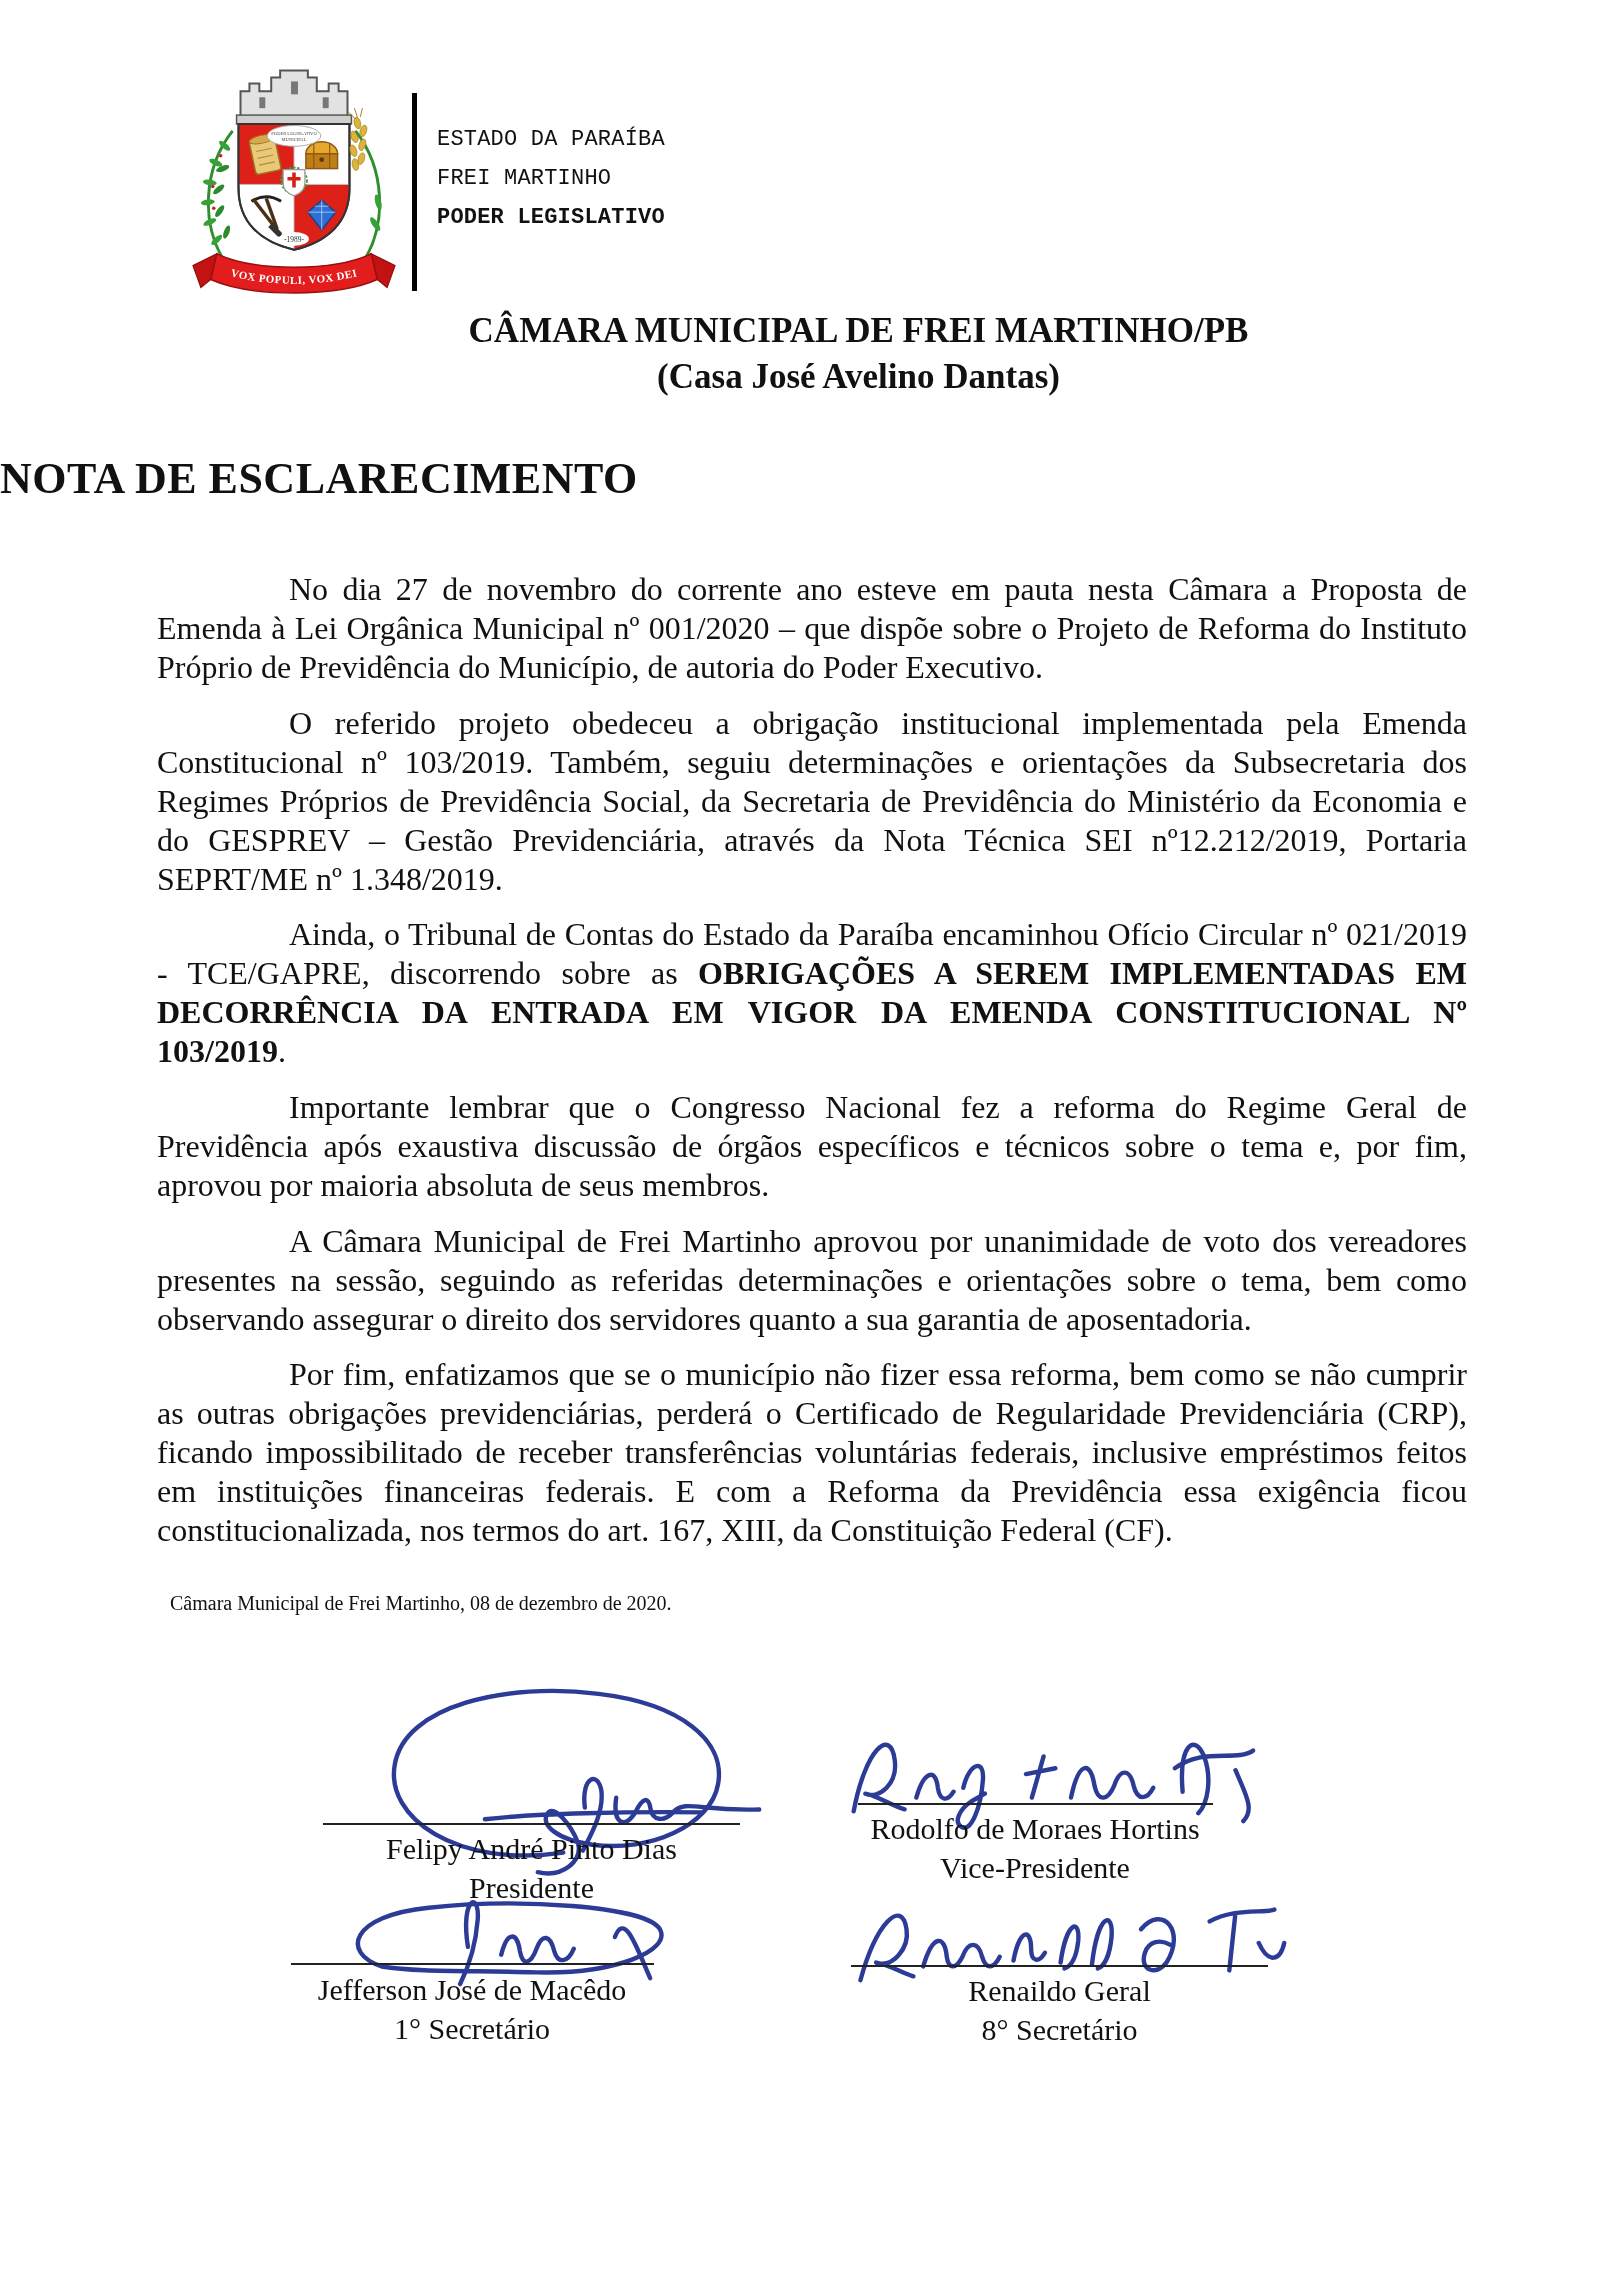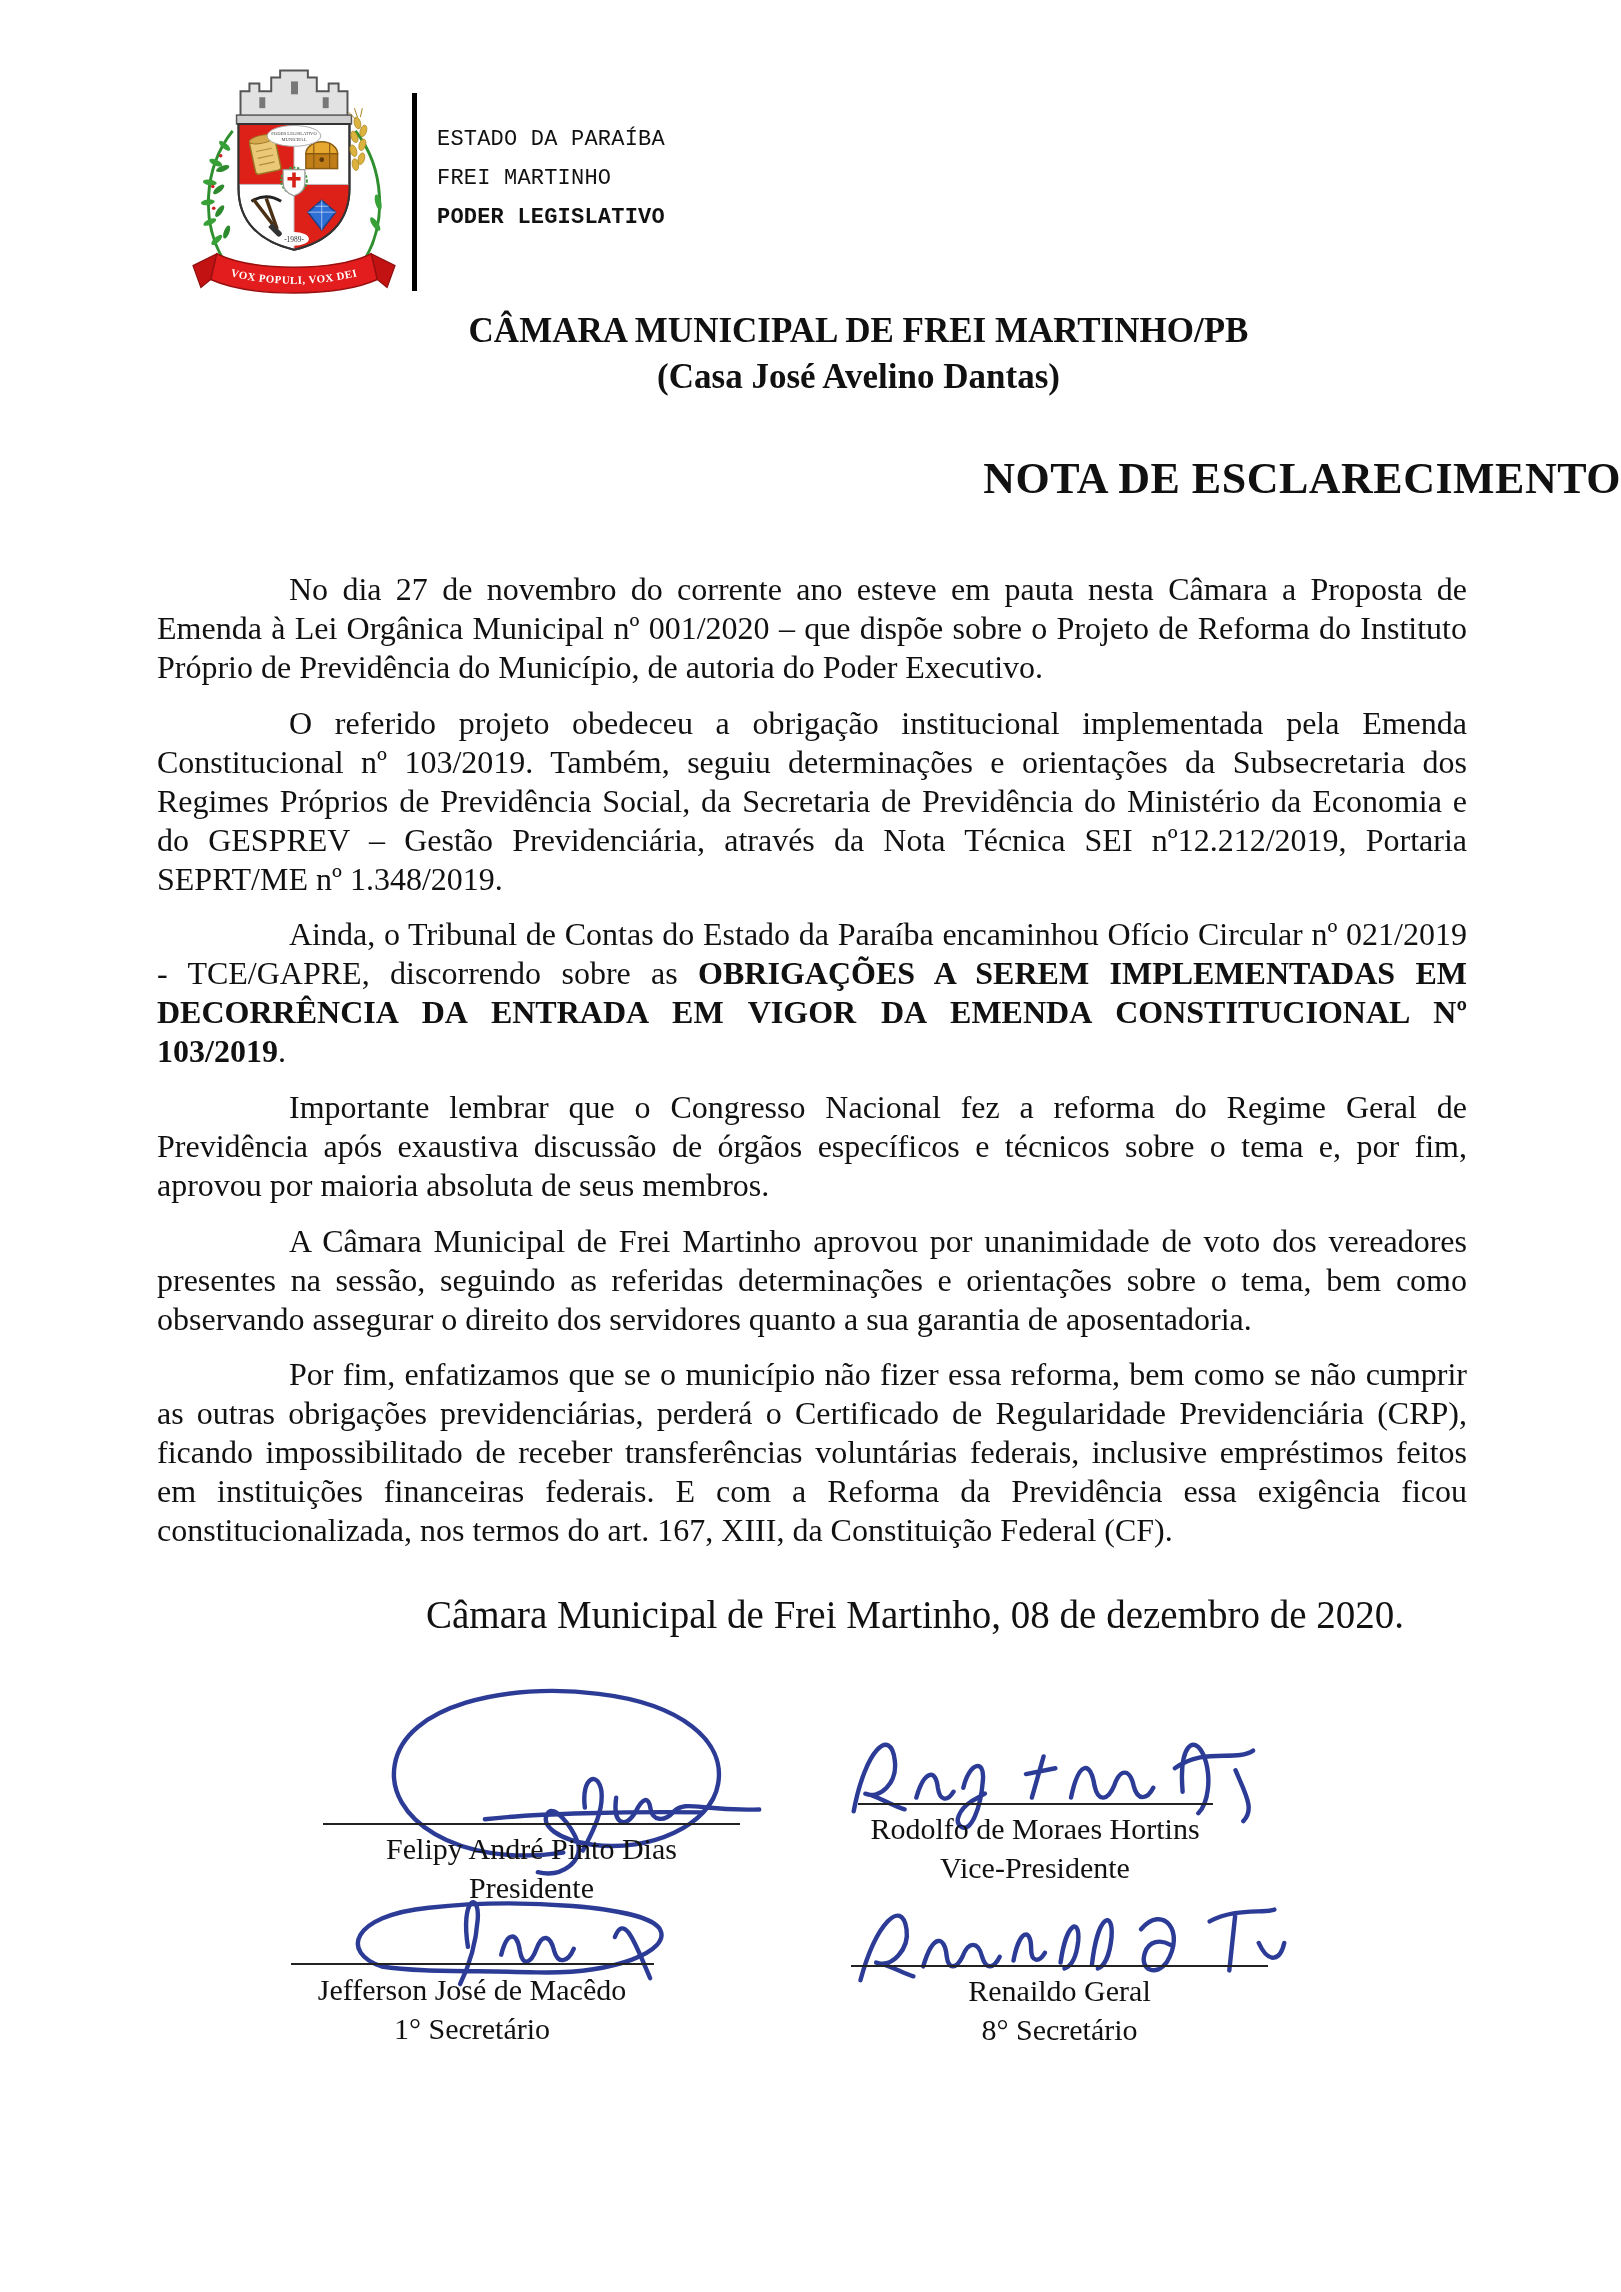"NOTA DE ESCLARECIMENTO" .doc-title { text-align: right -> left }
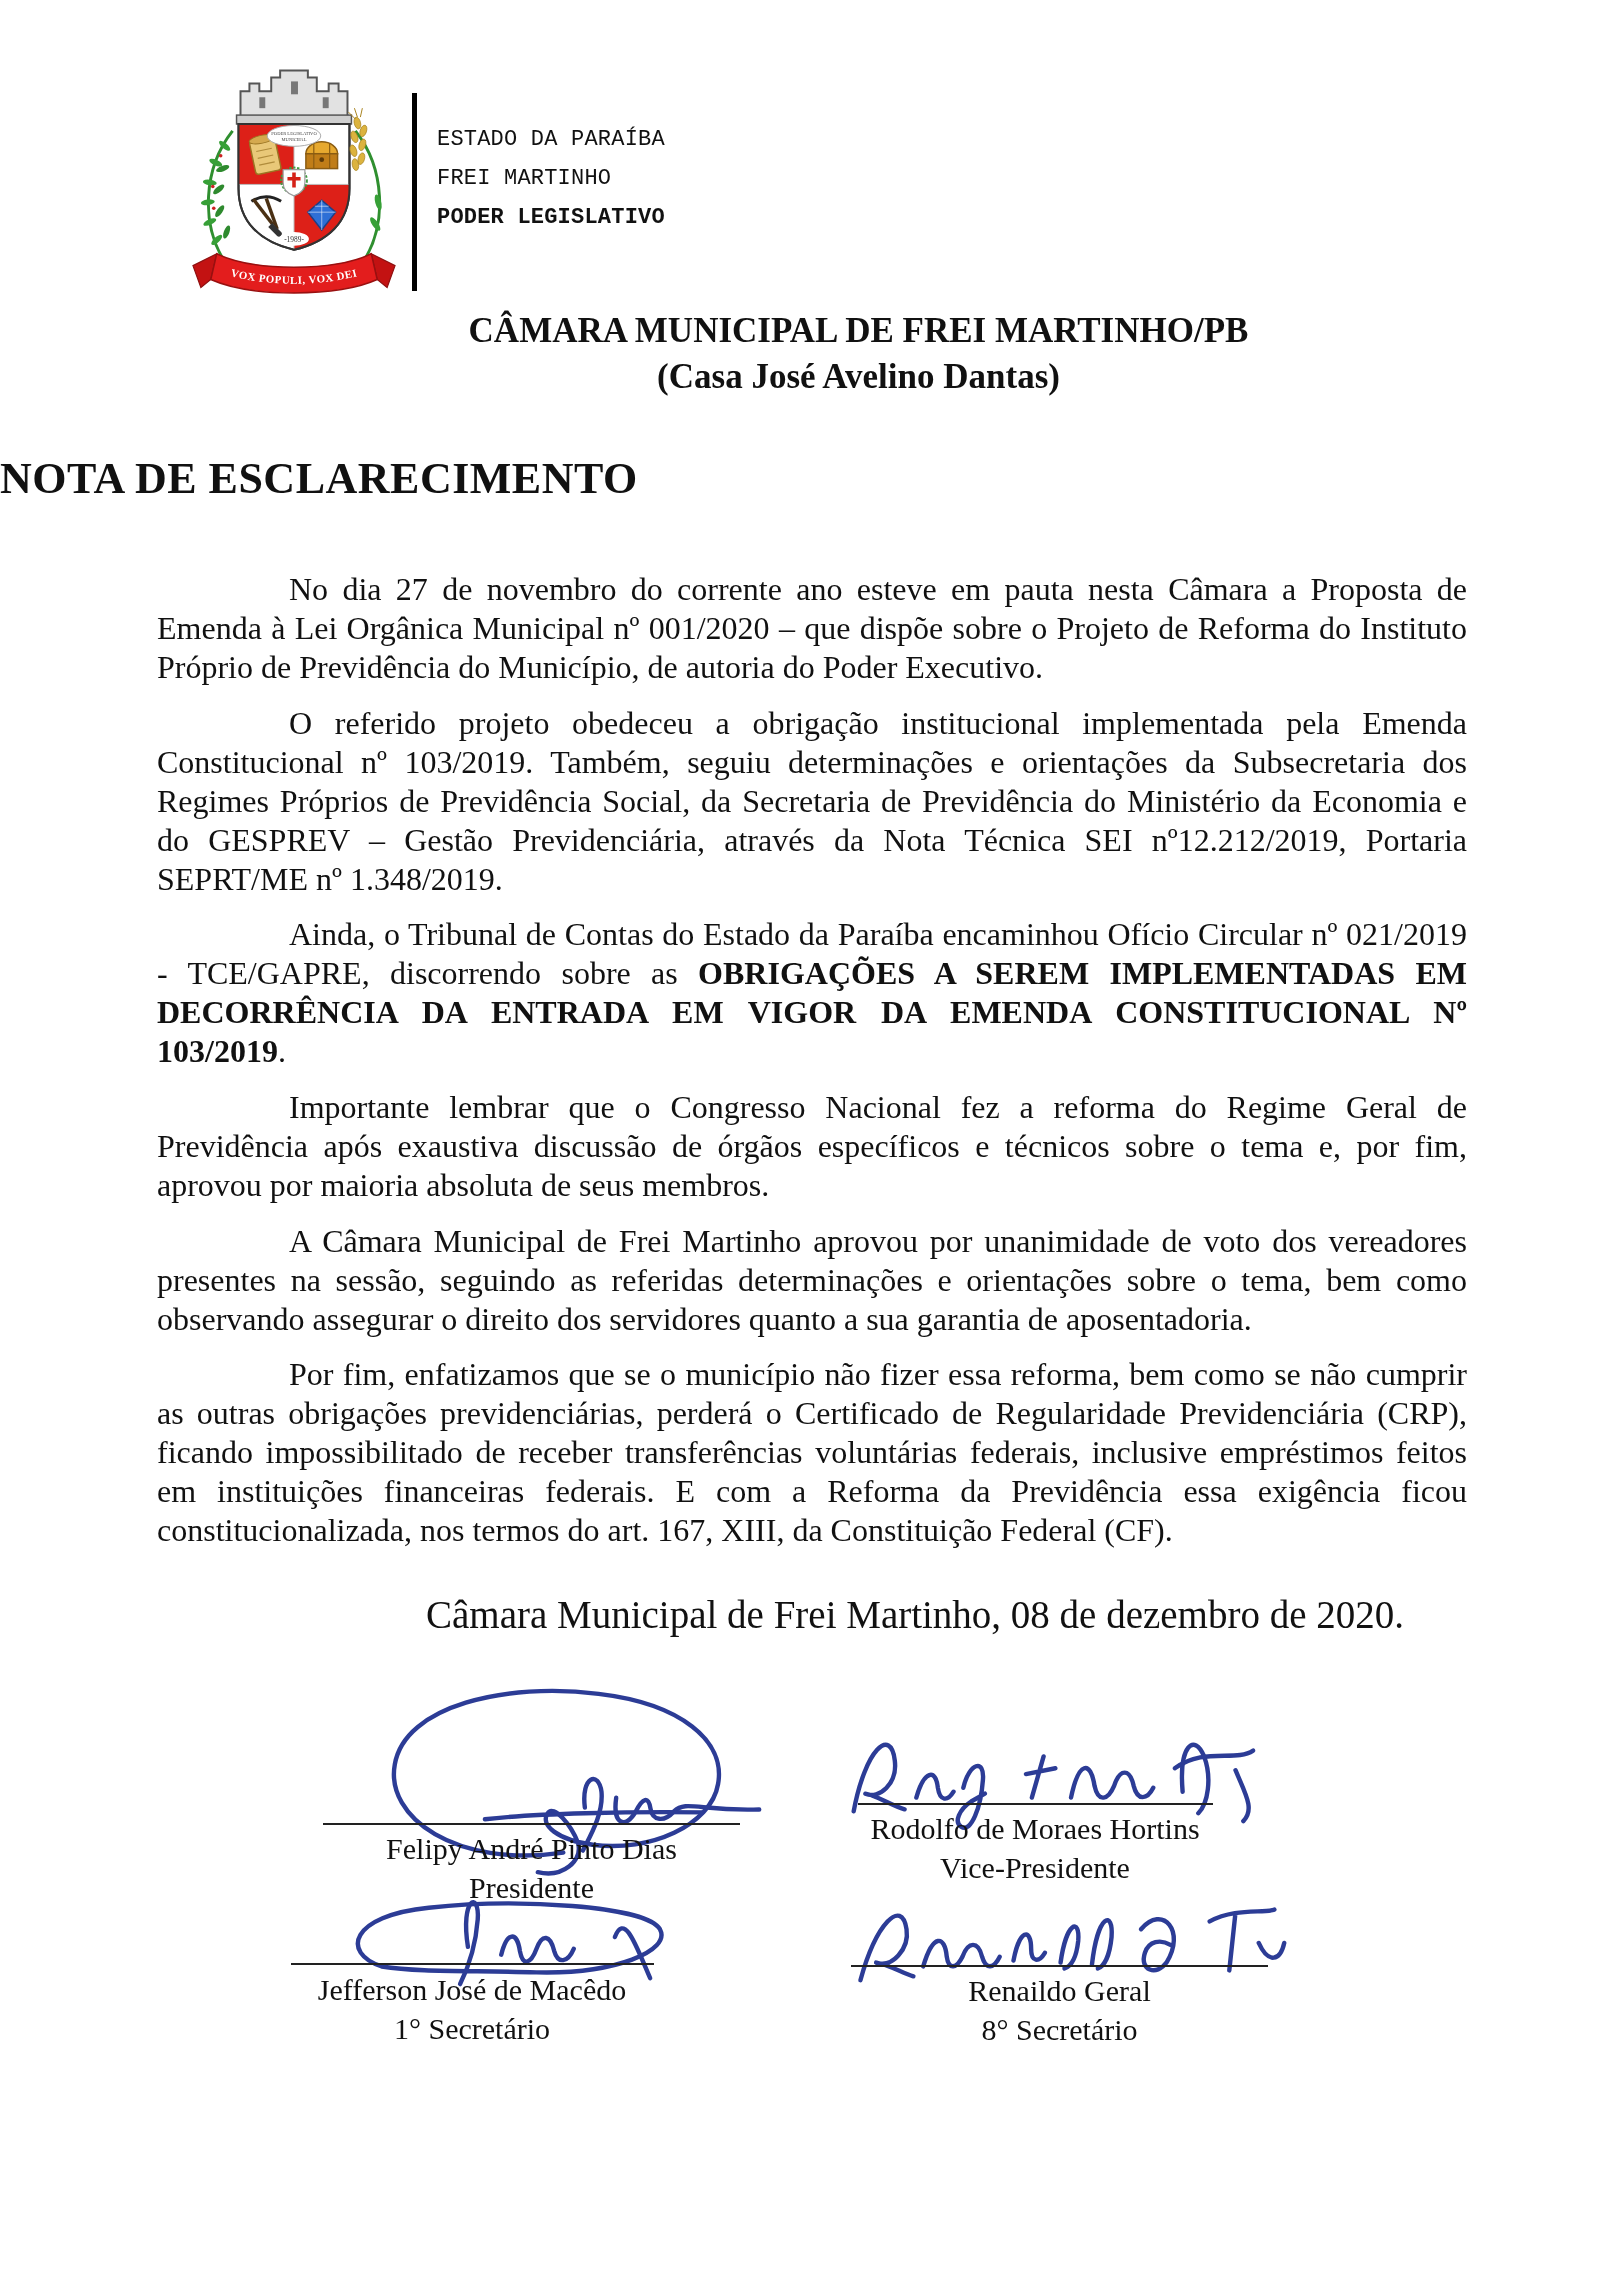"Câmara Municipal de Frei Martinho," .date-line { font-size: 39px -> 20px; left: 157px -> 170px; text-align: right -> none }
